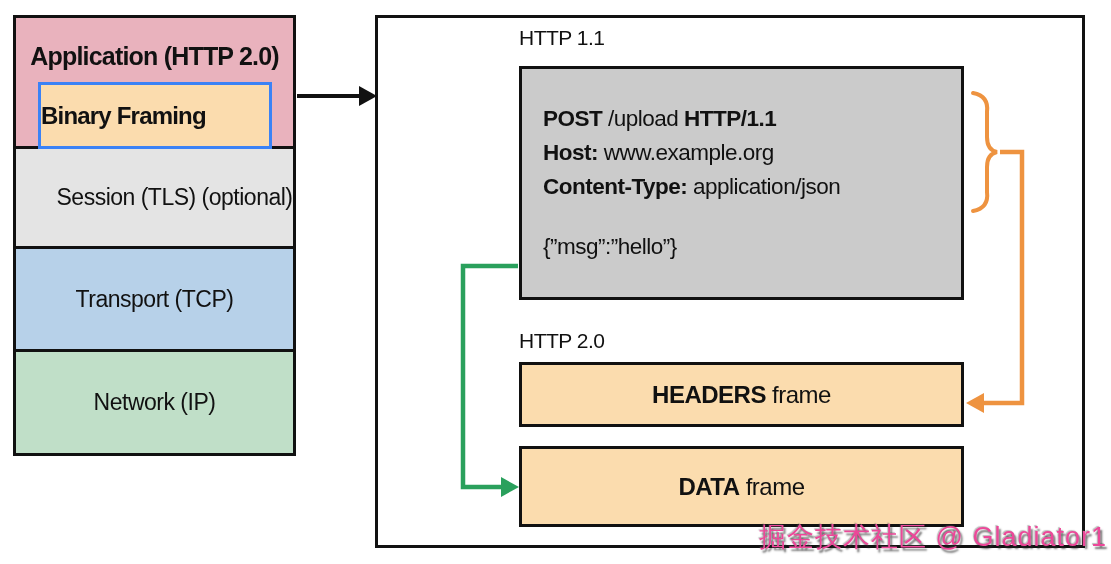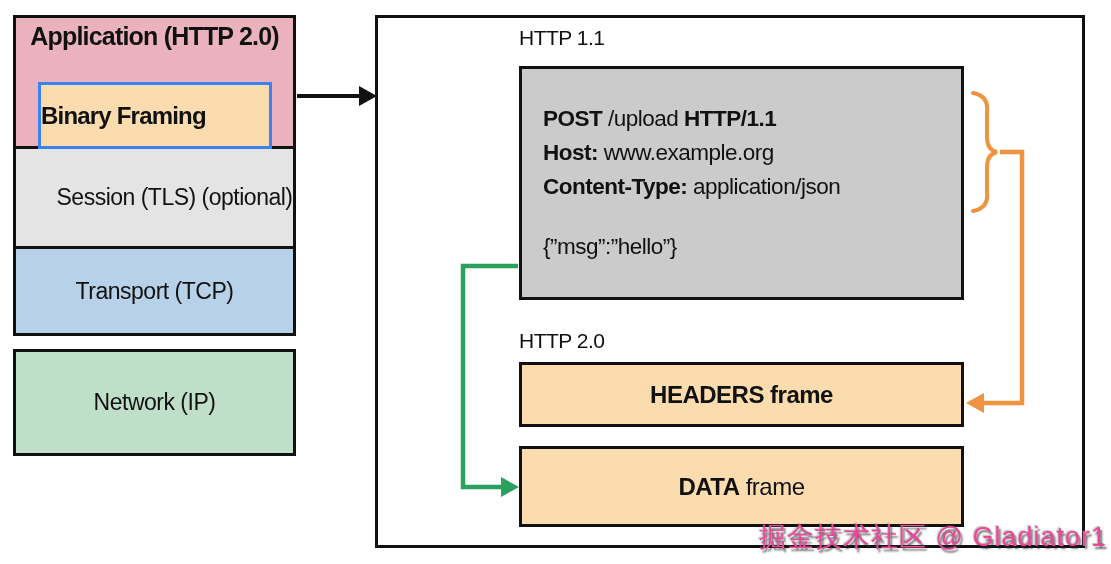"Application (HTTP 2.0)" #layer-application .app-label { padding-top: 4px -> 24px }
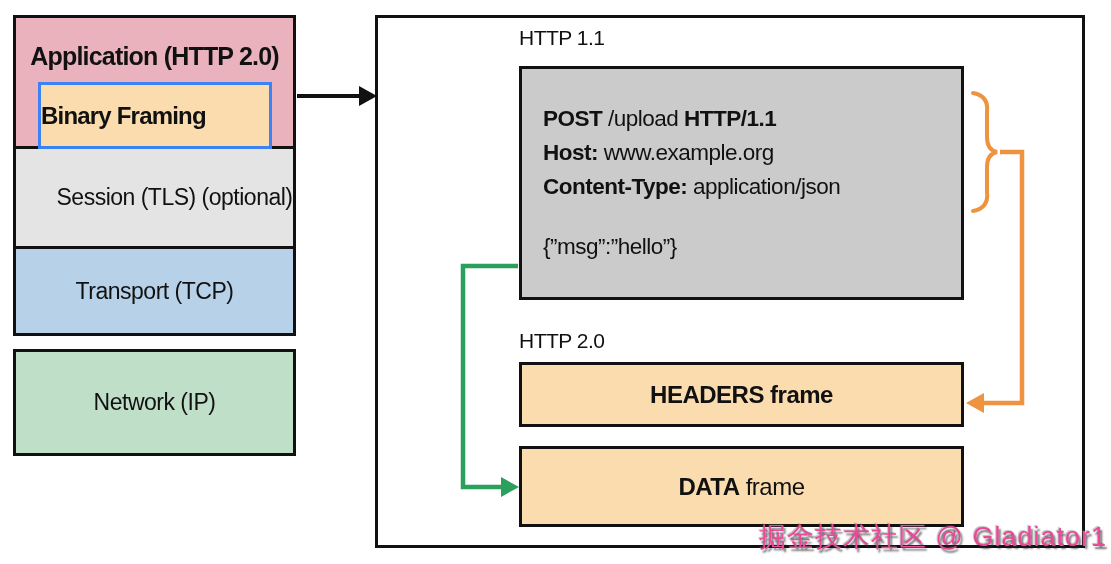"Transport (TCP)" #layer-transport { height: 90px -> 106px }
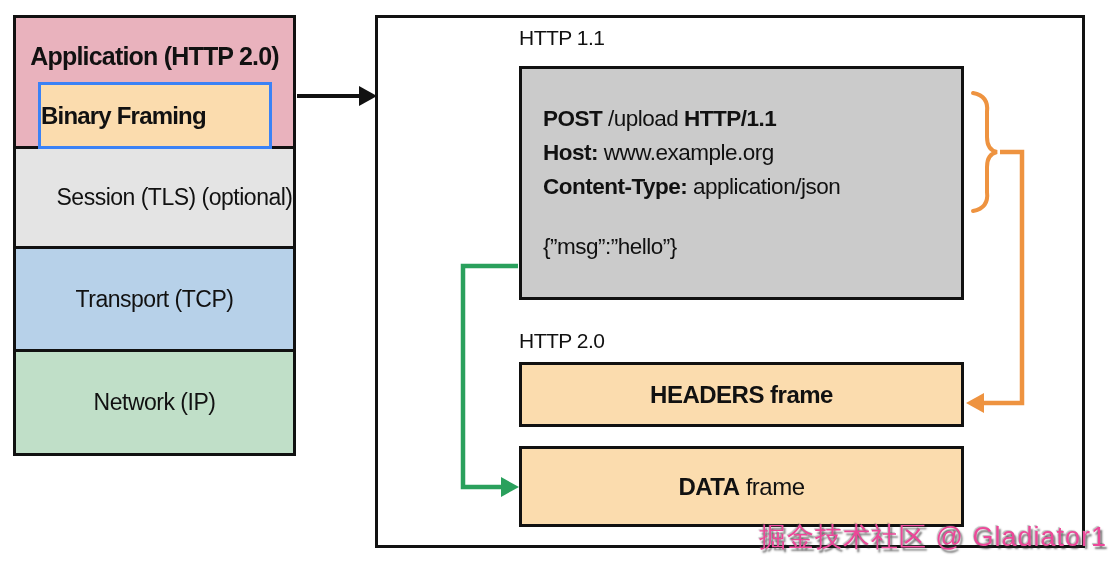"HEADERS frame" #headers-frame-box { font-weight: bold -> none }
